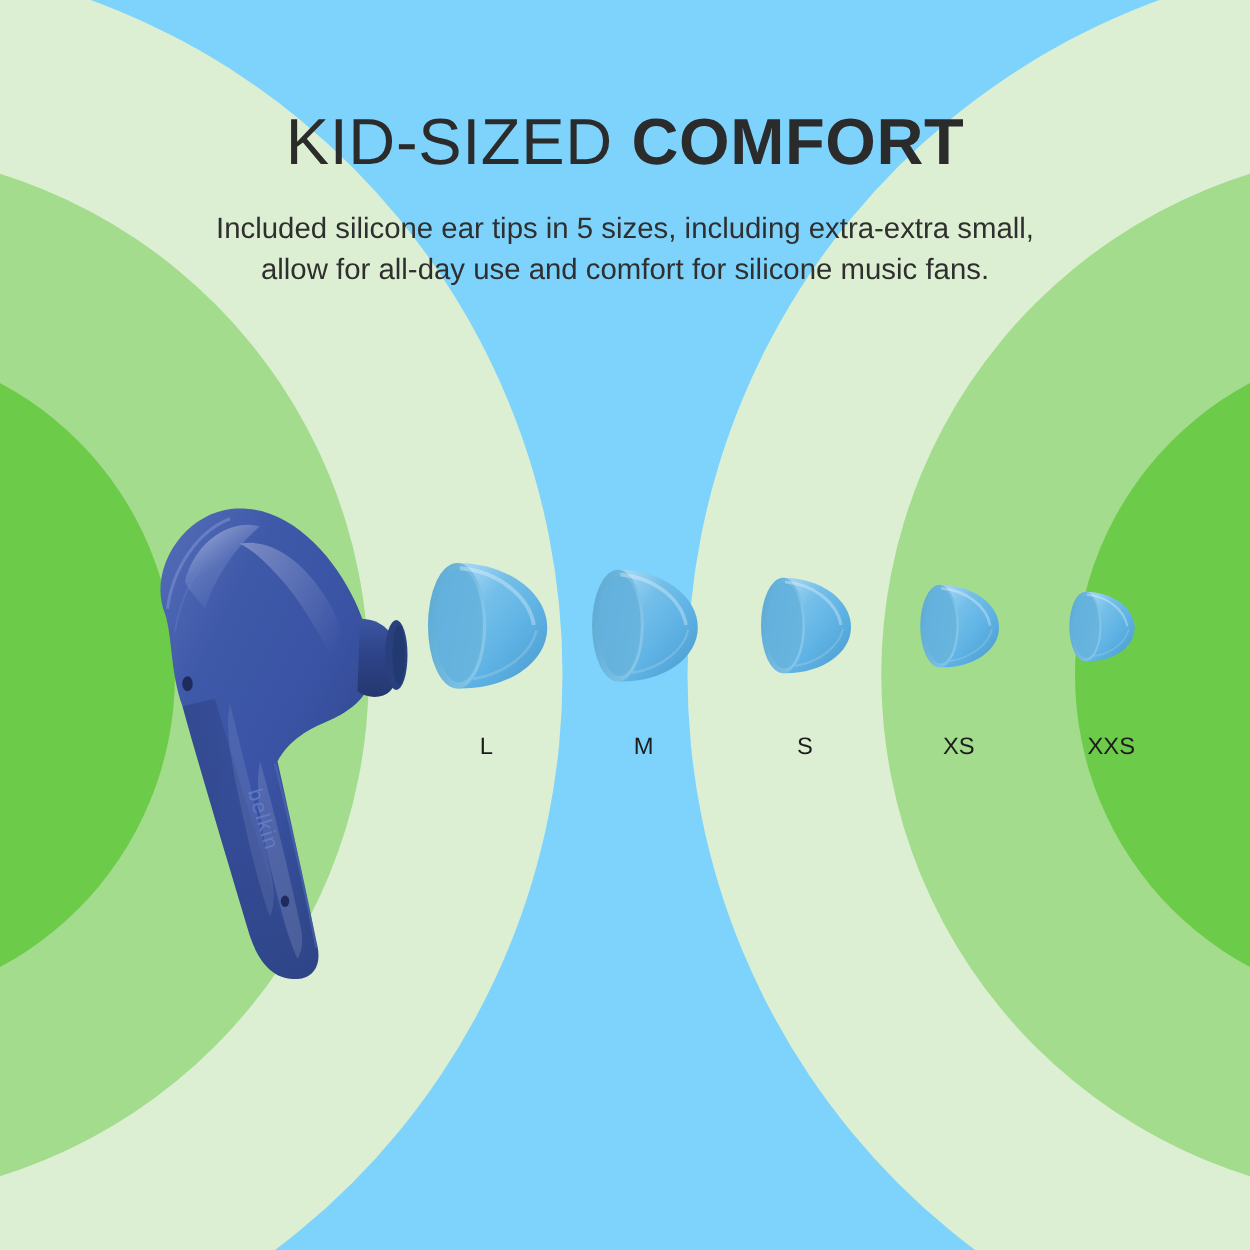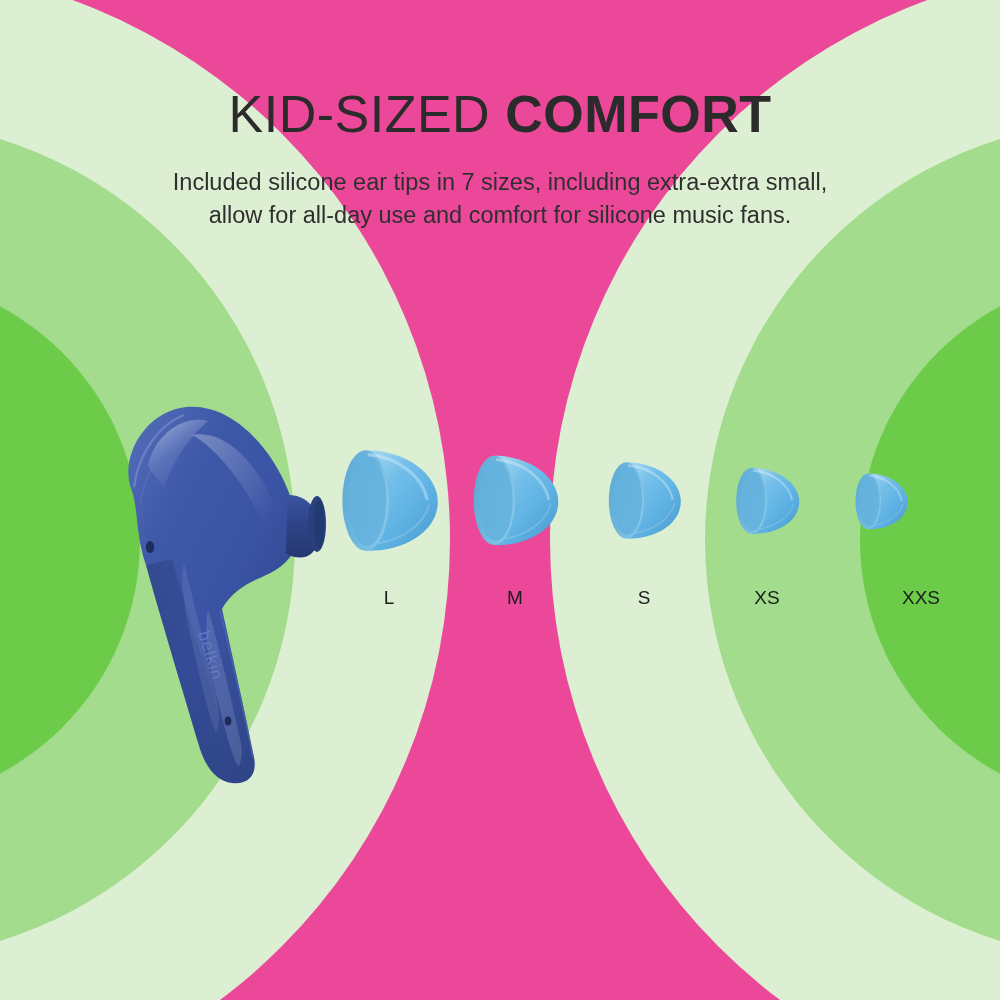"KID-SIZED COMFORT" div { background: #ec4899 -> #7dd3fc }
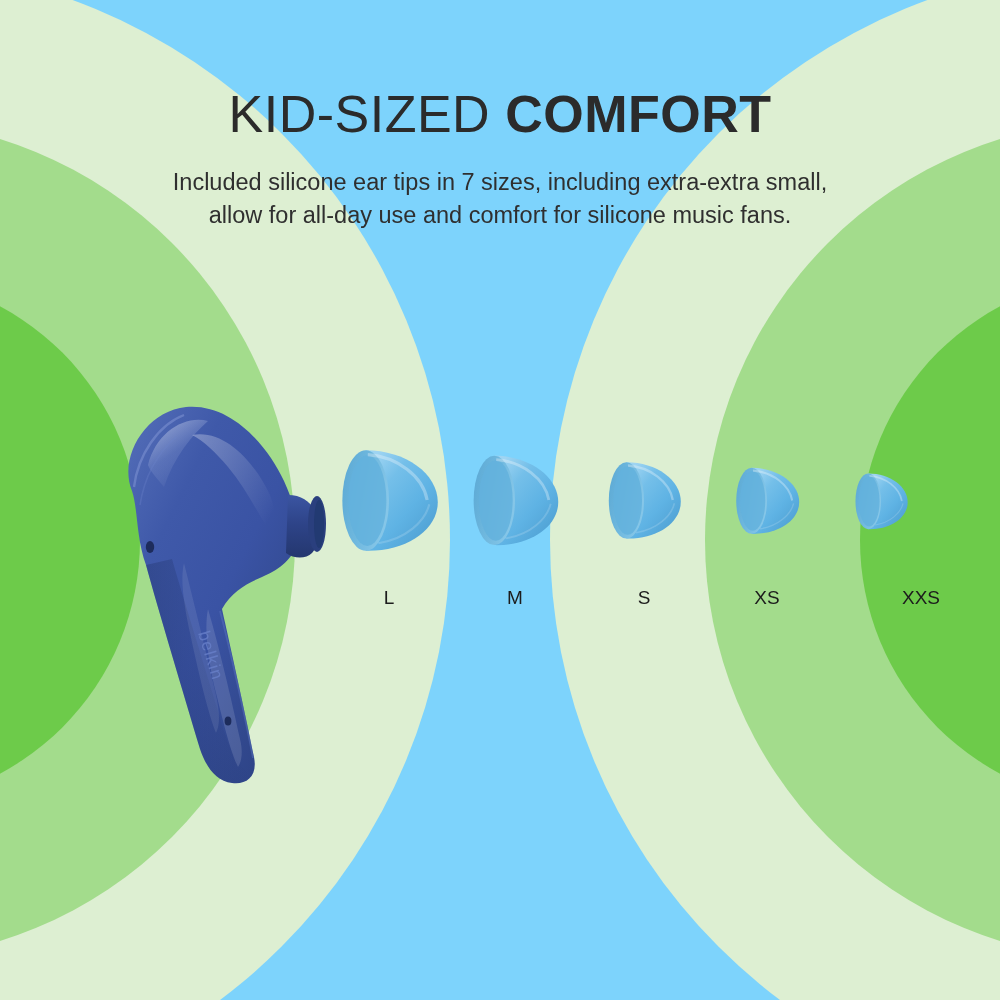"Included silicone ear tips in" span { text: 7 -> 5 }
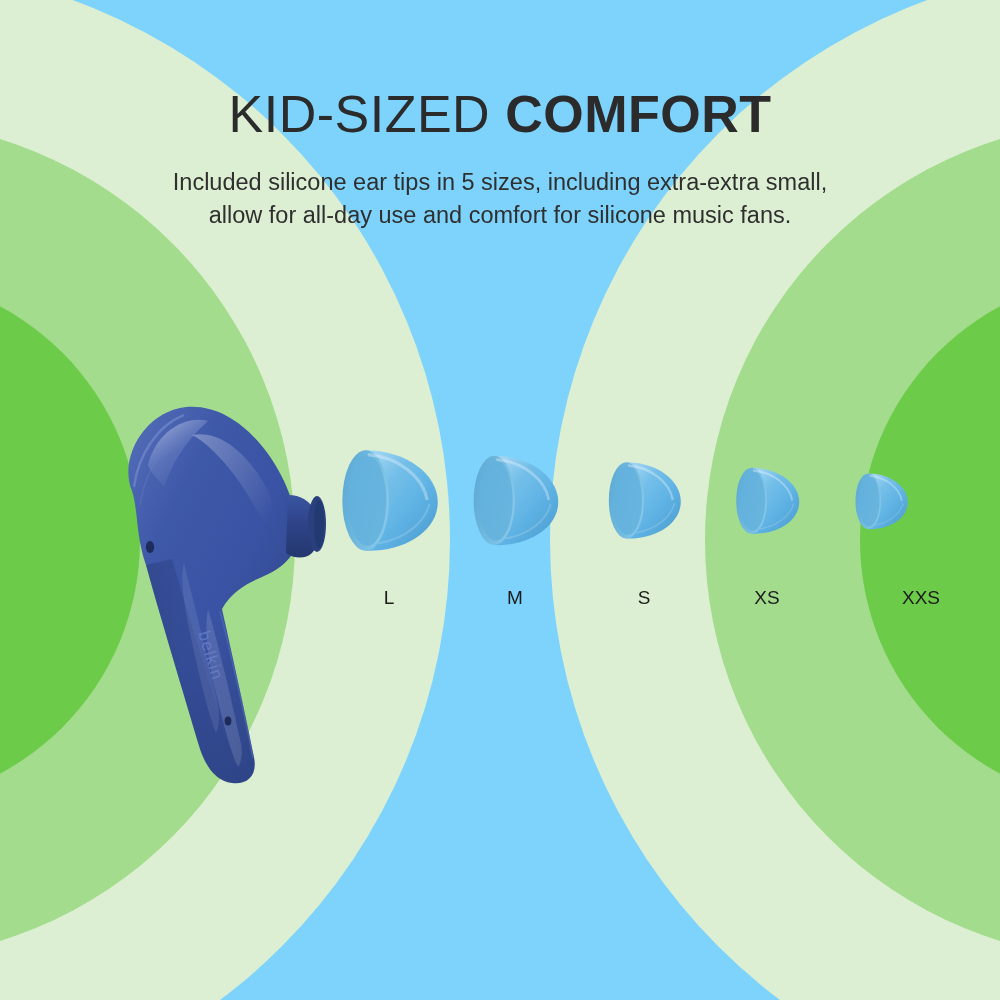"XXS" div.tiplabel { left: 852px -> 820px }
